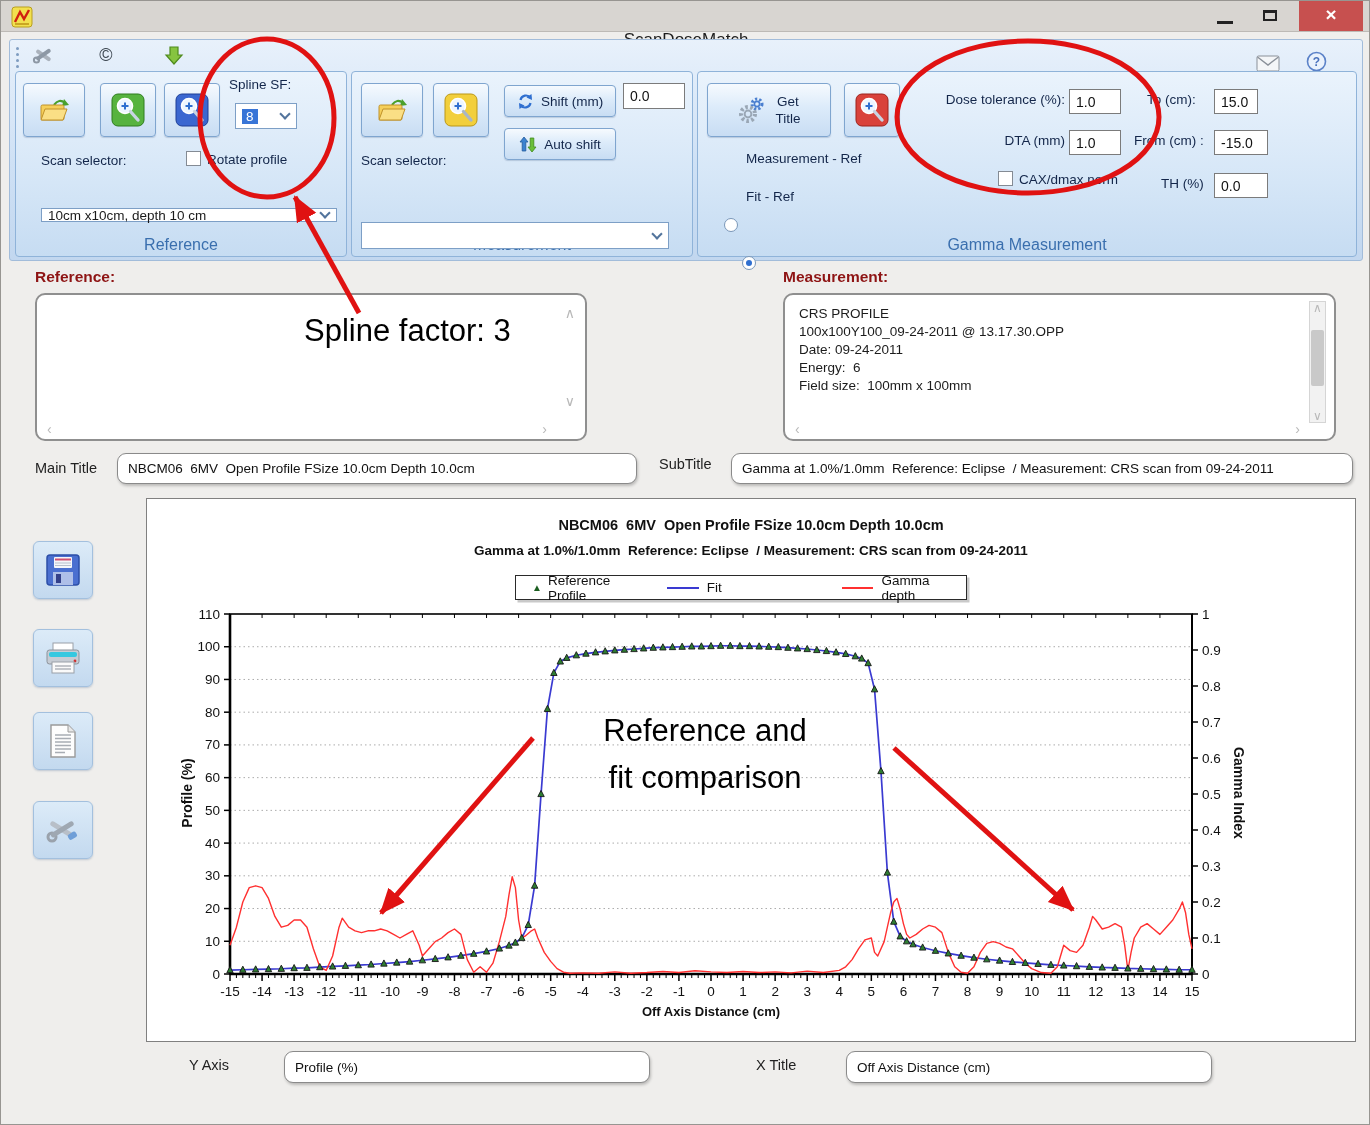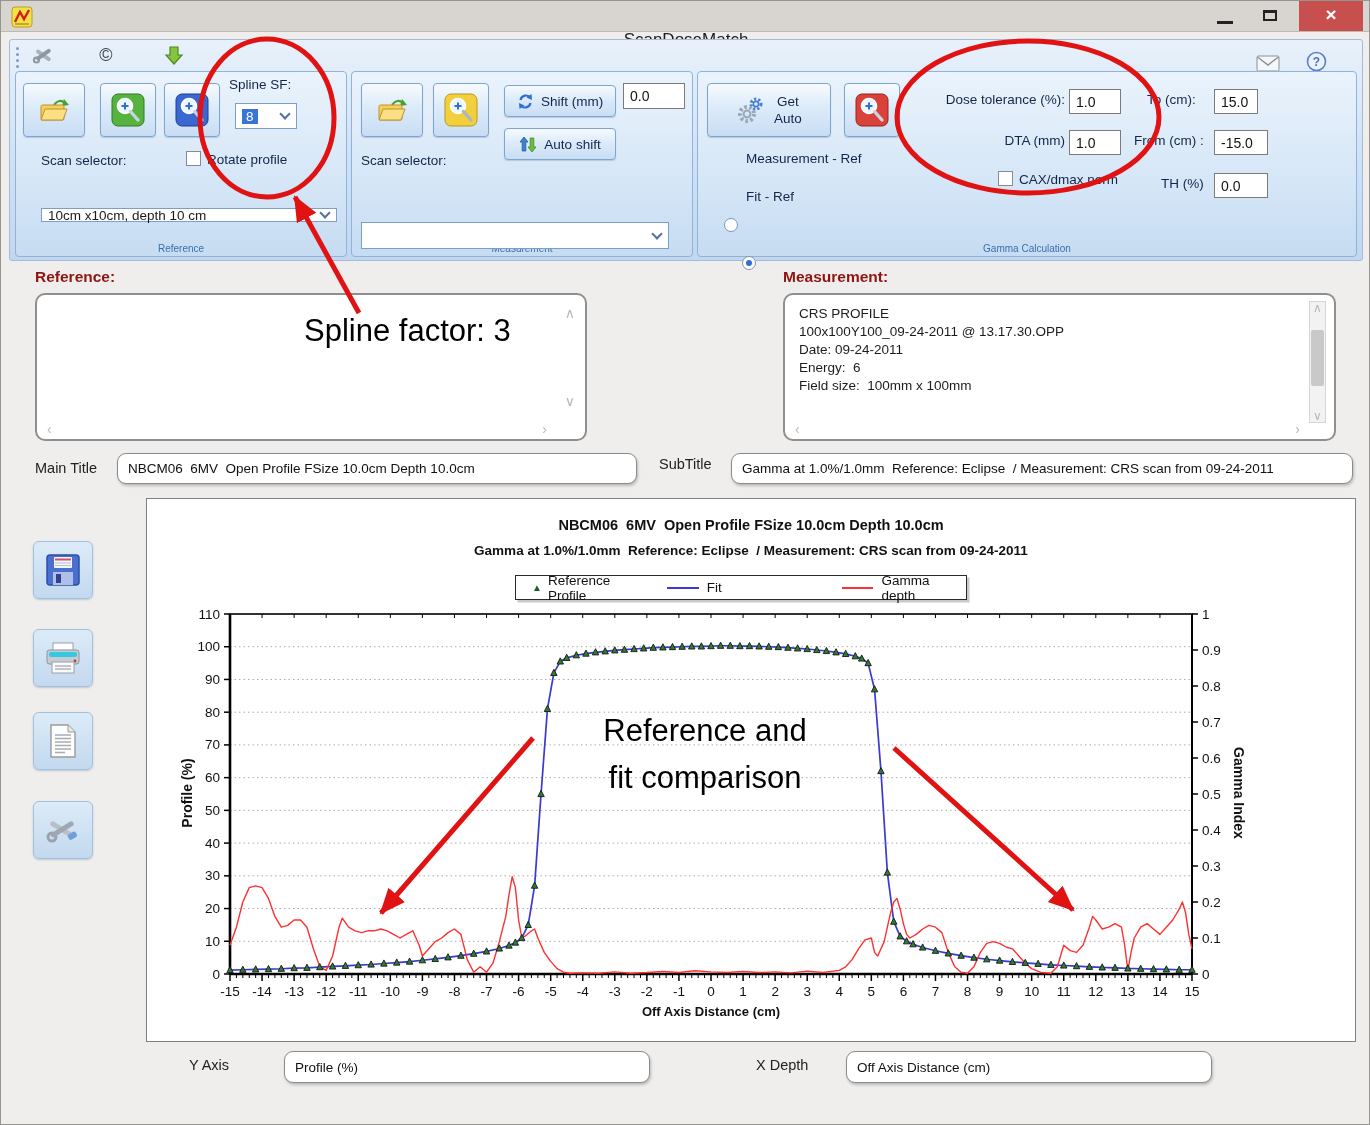"Auto" span { text: Auto -> Title }
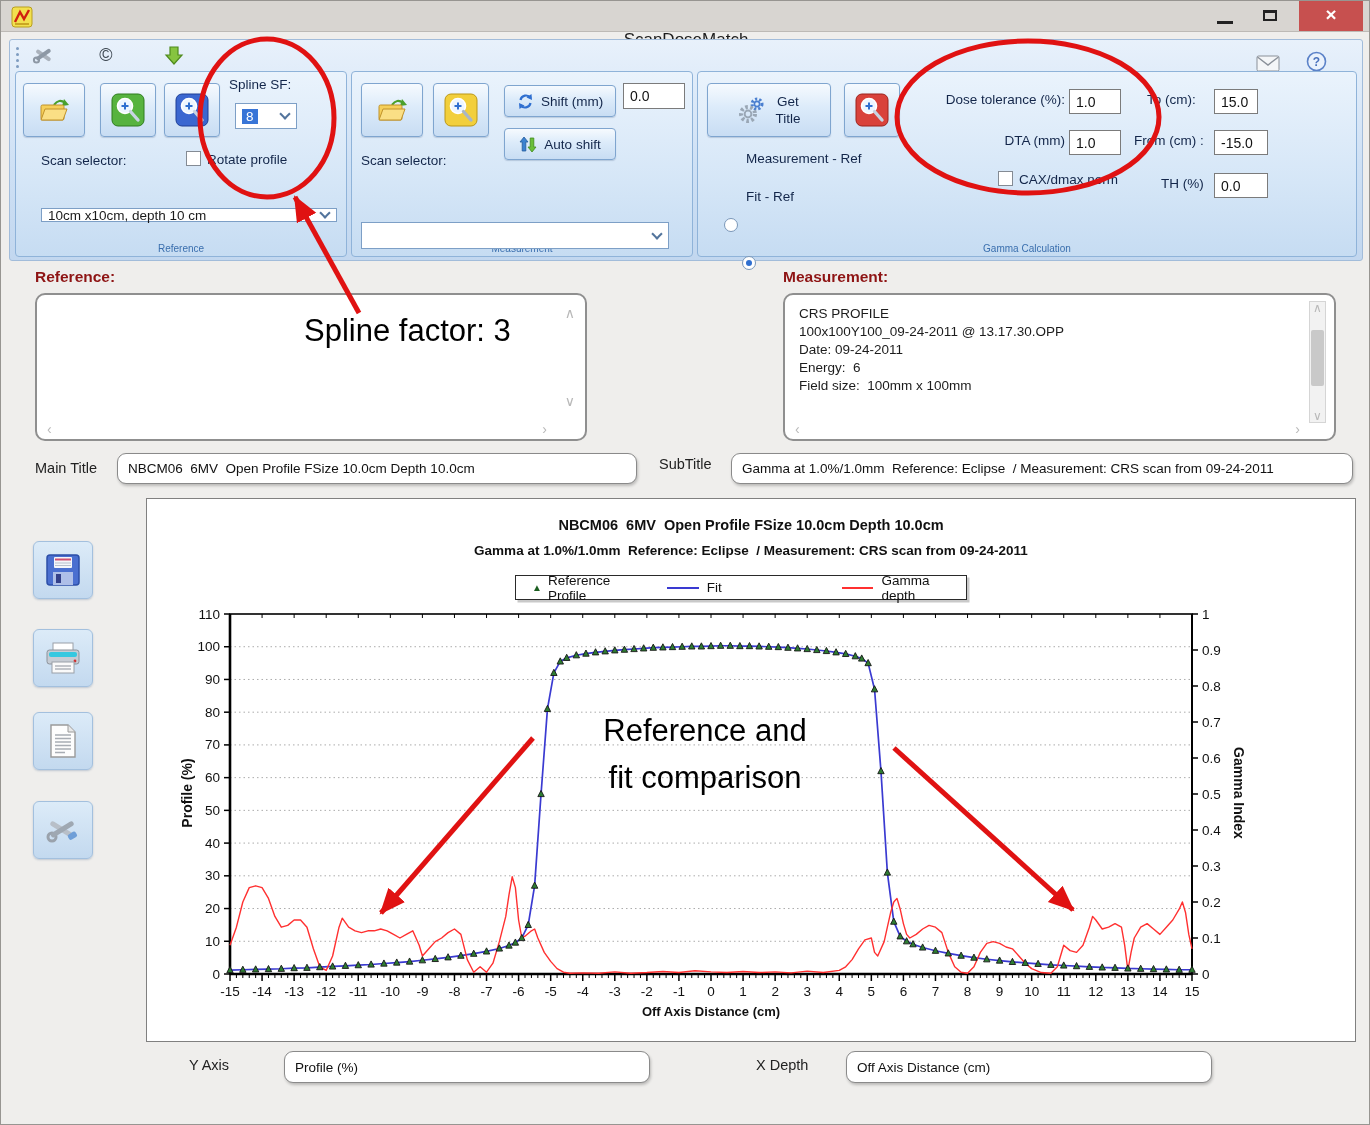"Reference" .group-caption { font-size: 10px -> 16px }
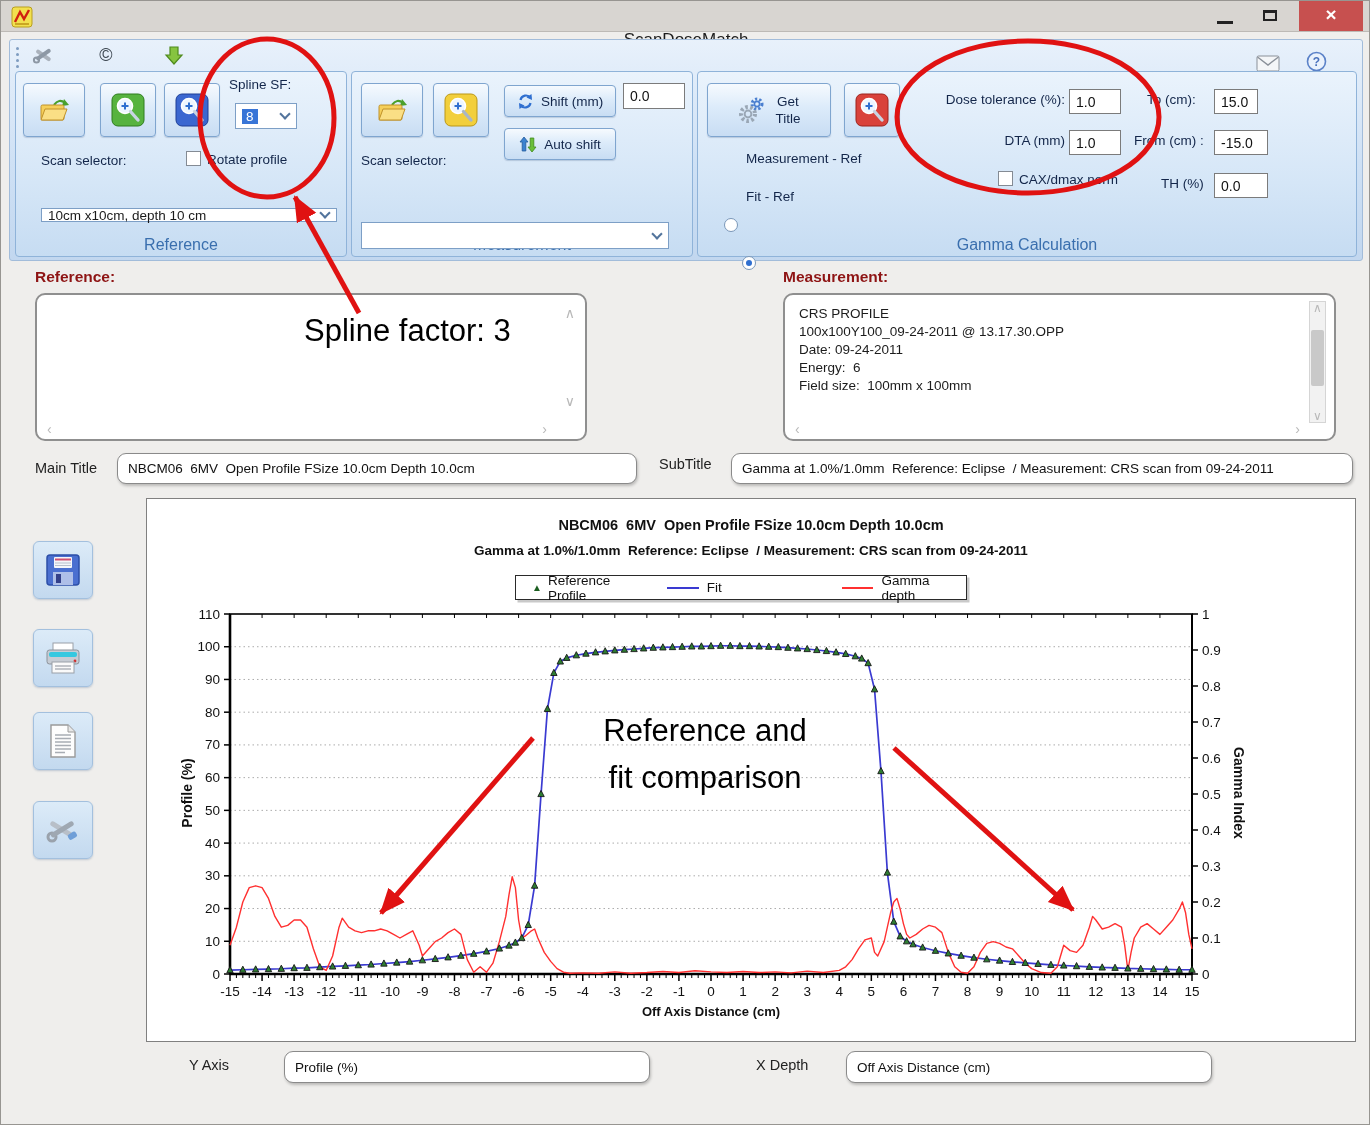"Gamma Calculation" div.group-caption { text: Calculation -> Measurement }
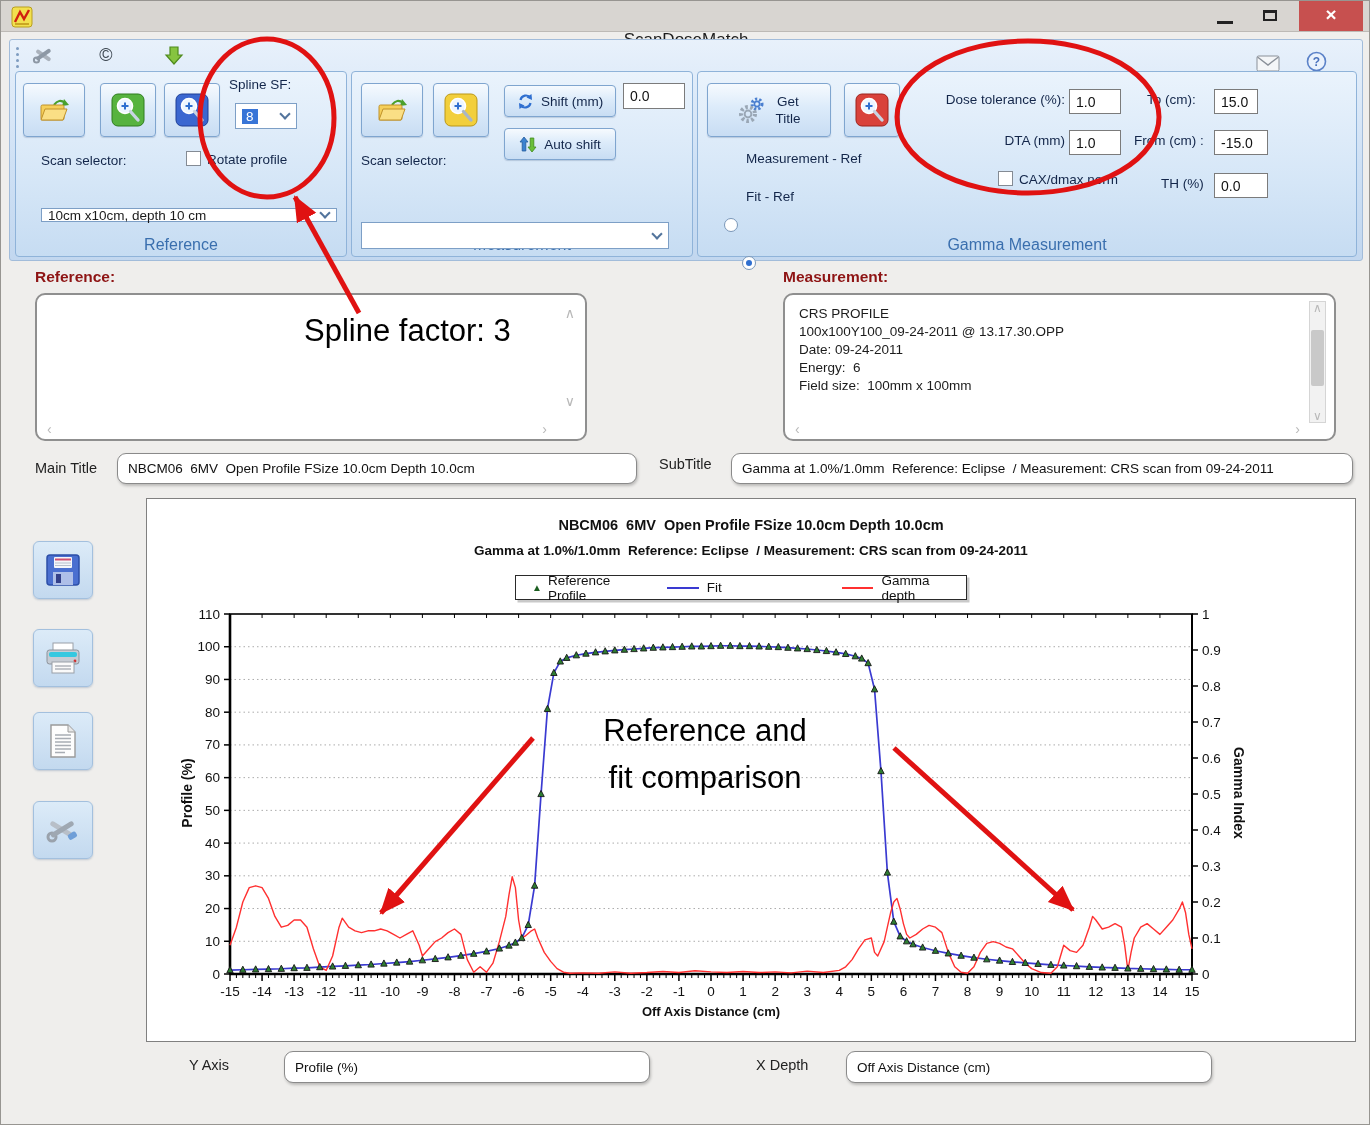"X Depth" div.abs { text: Depth -> Title }
